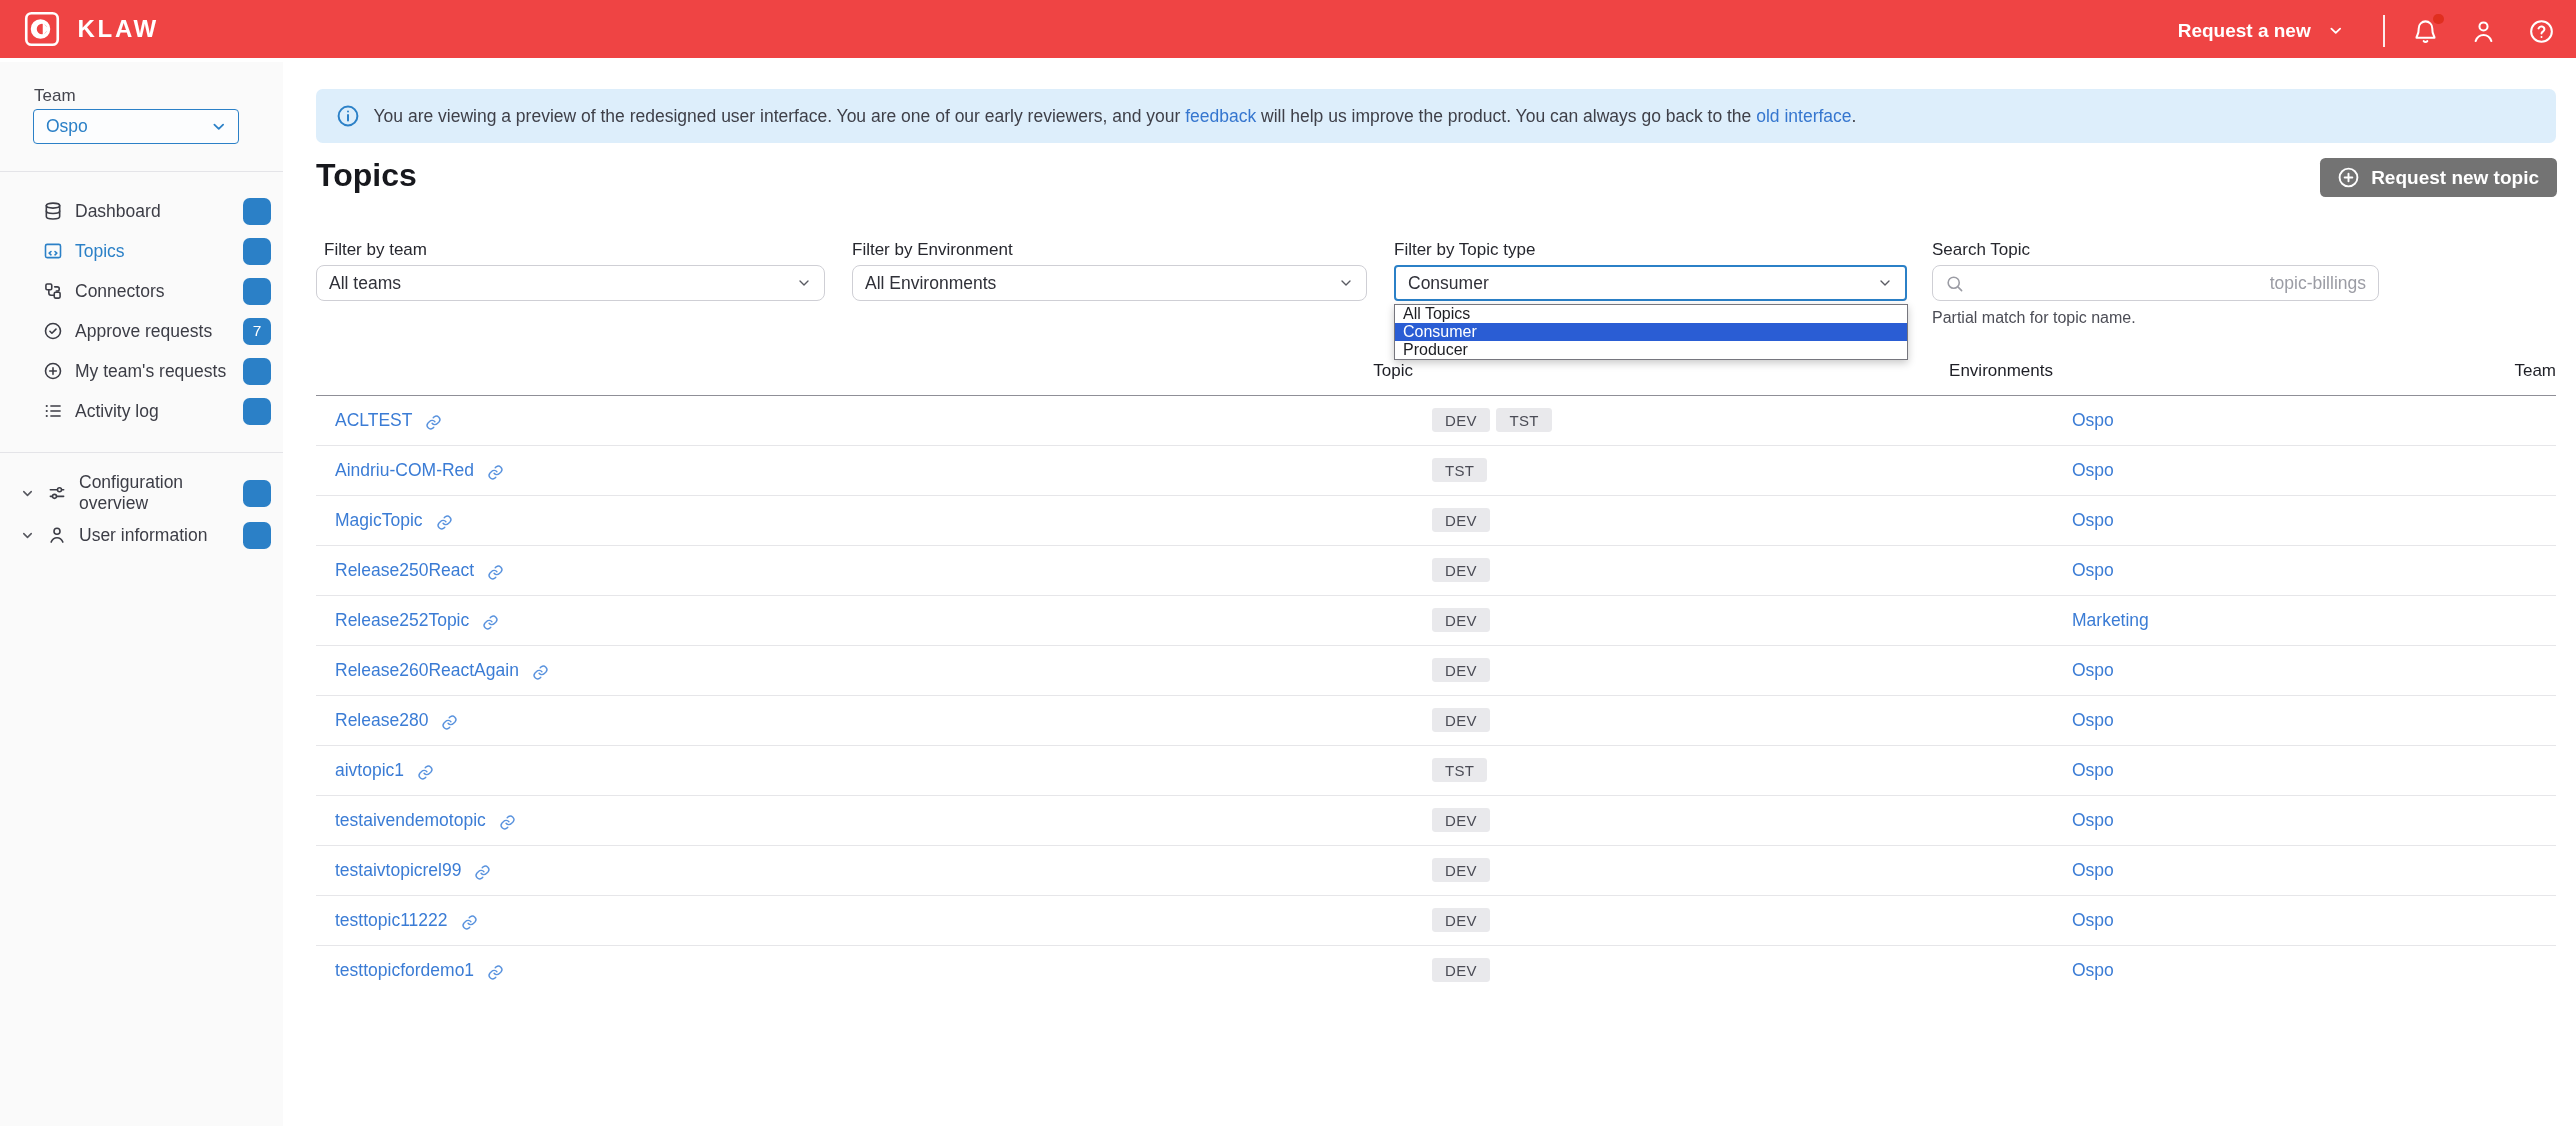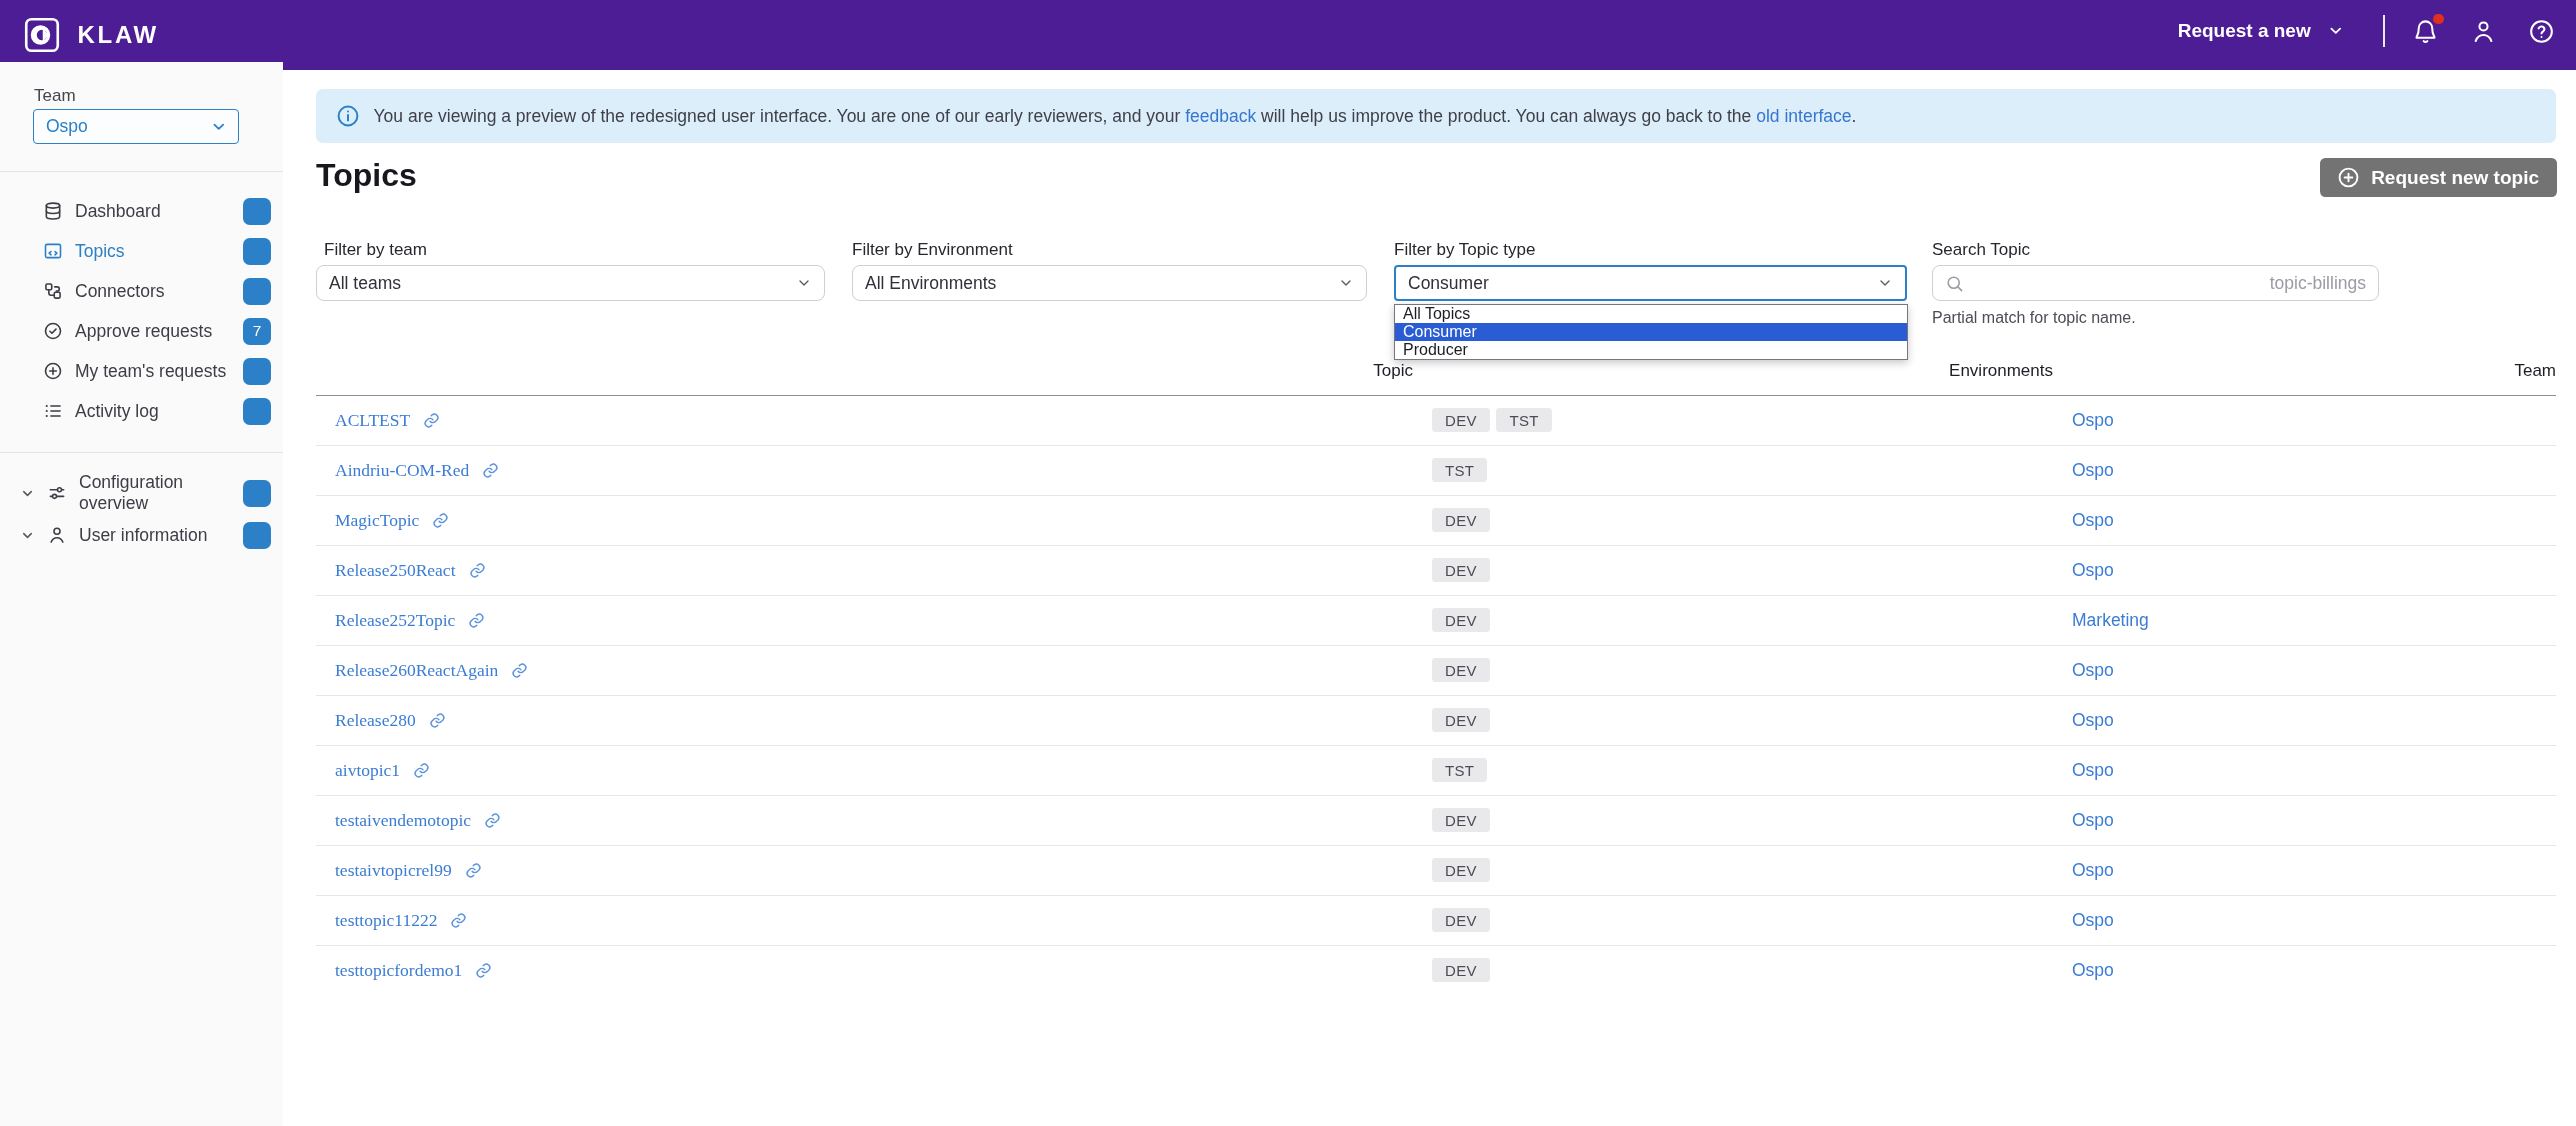"KLAW" .header { background: #4c1d95 -> #ef4444; height: 70px -> 58px }
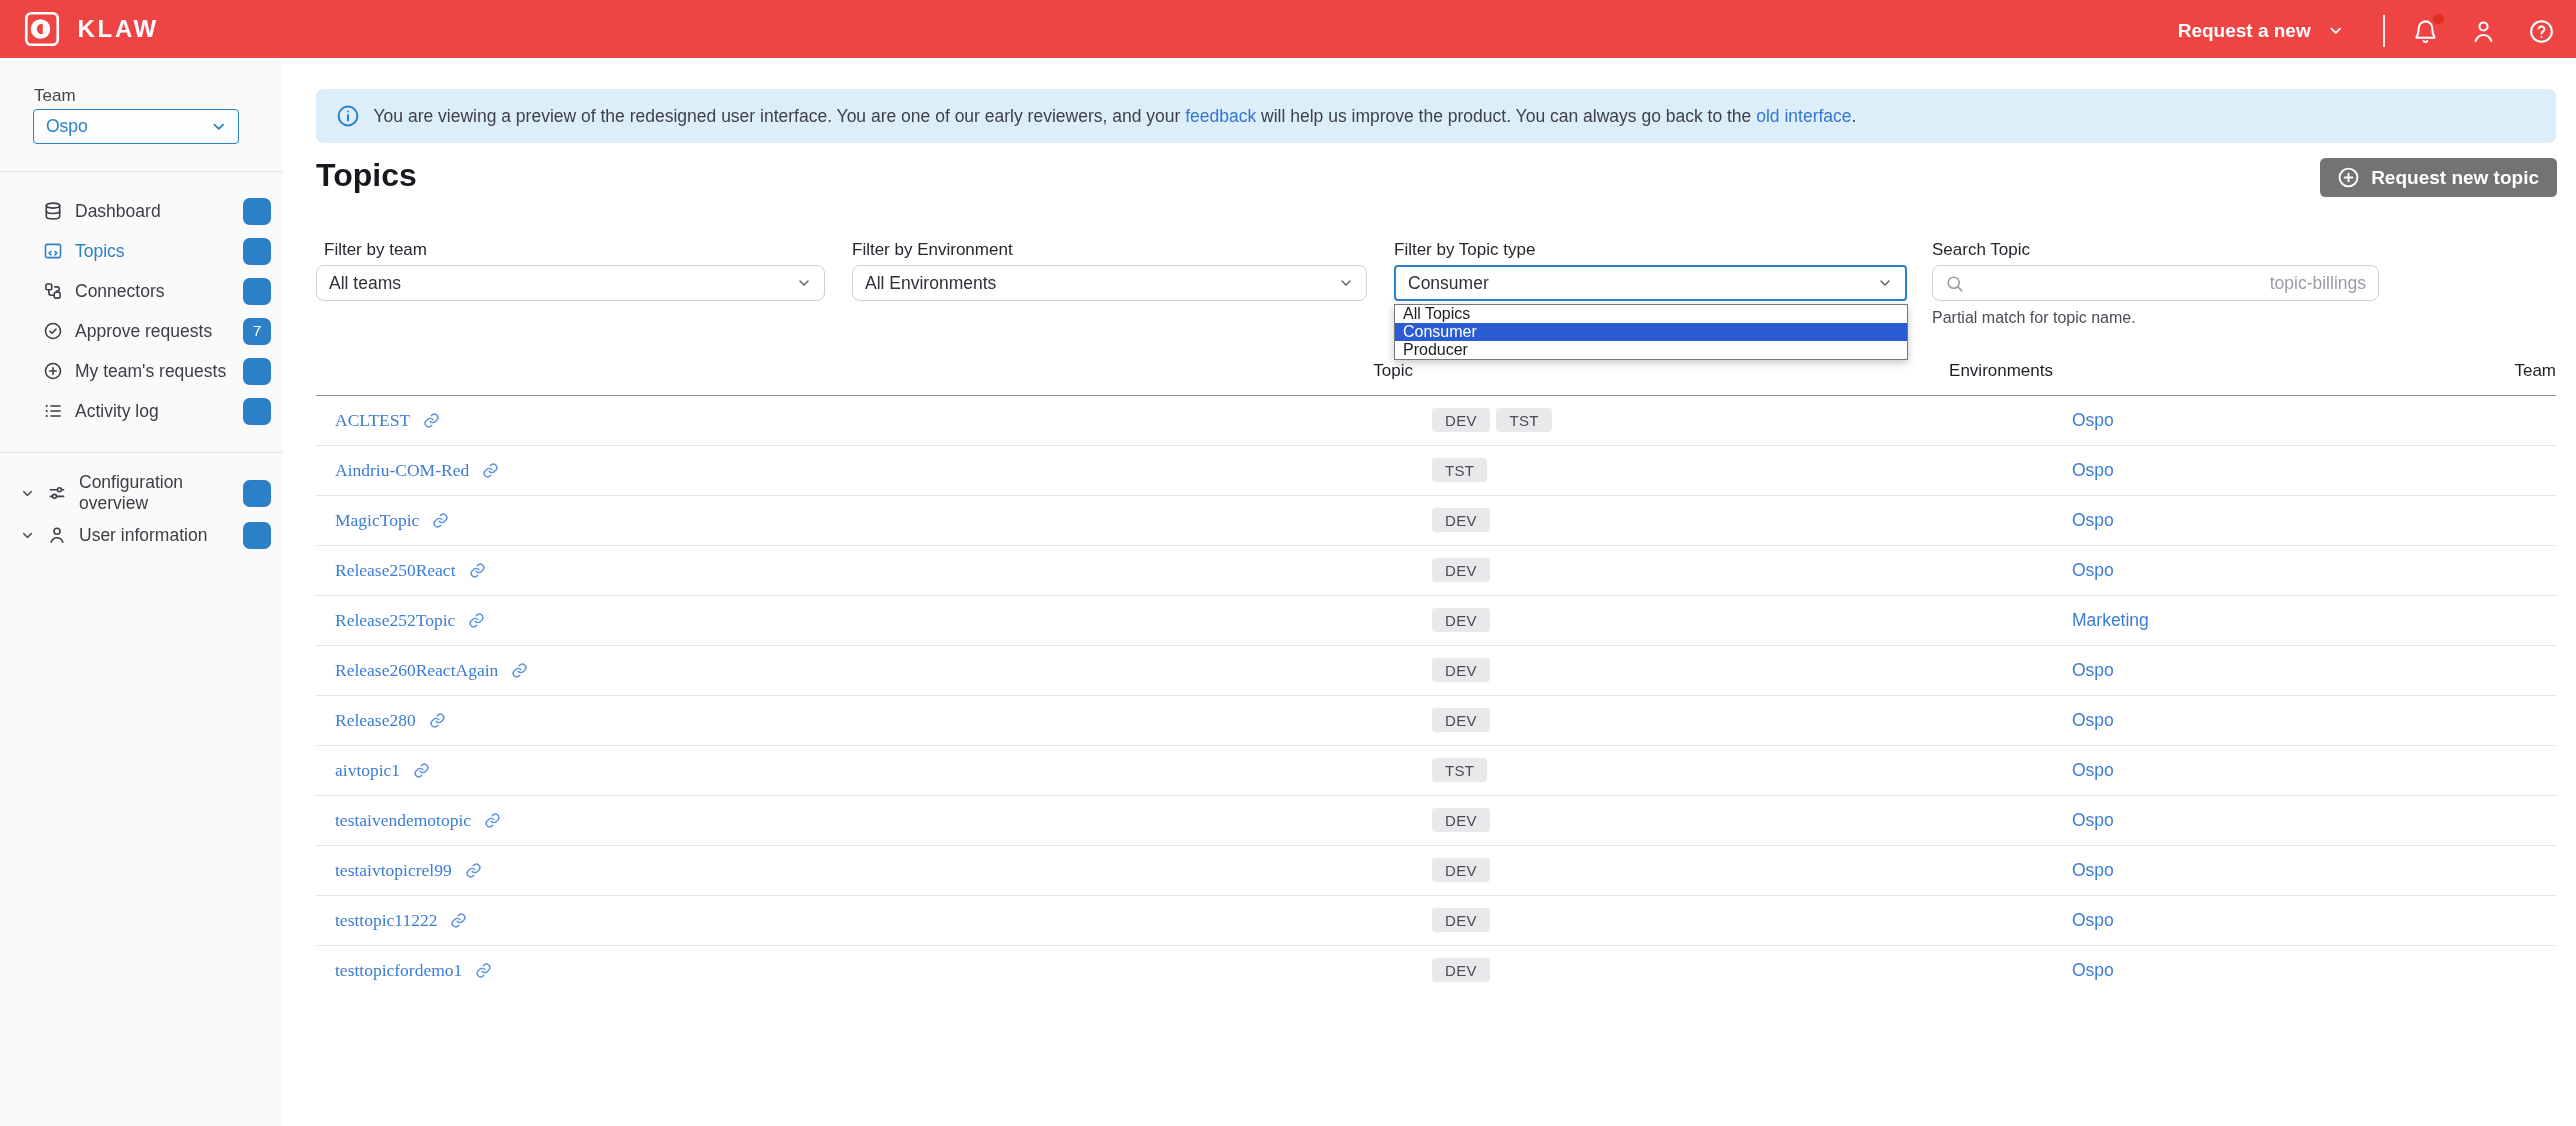"ACLTEST" .topic-link { align-items: center -> flex-end; font-family: Liberation Serif, serif -> none }
